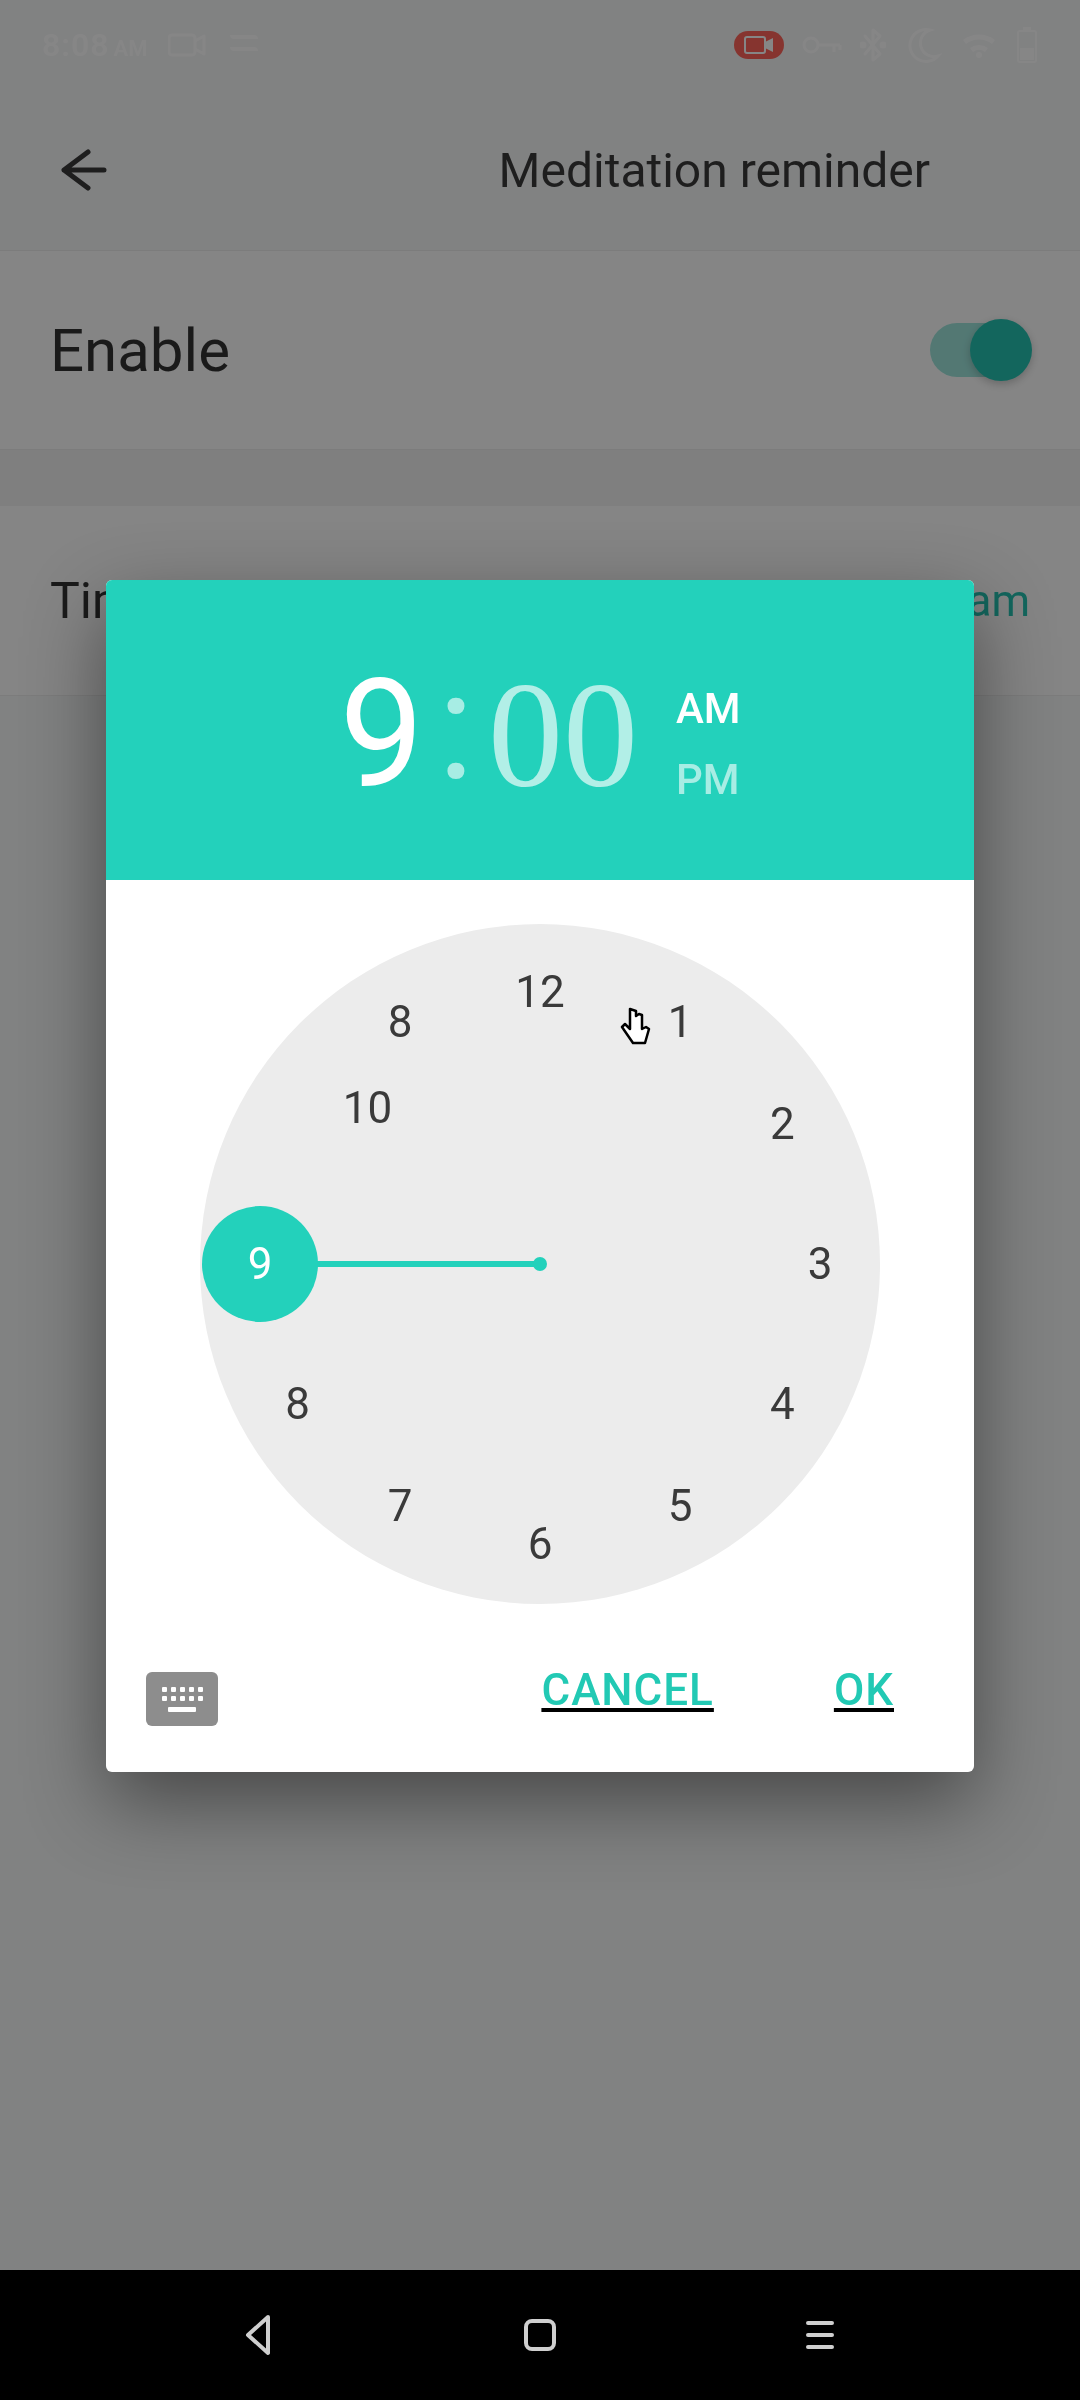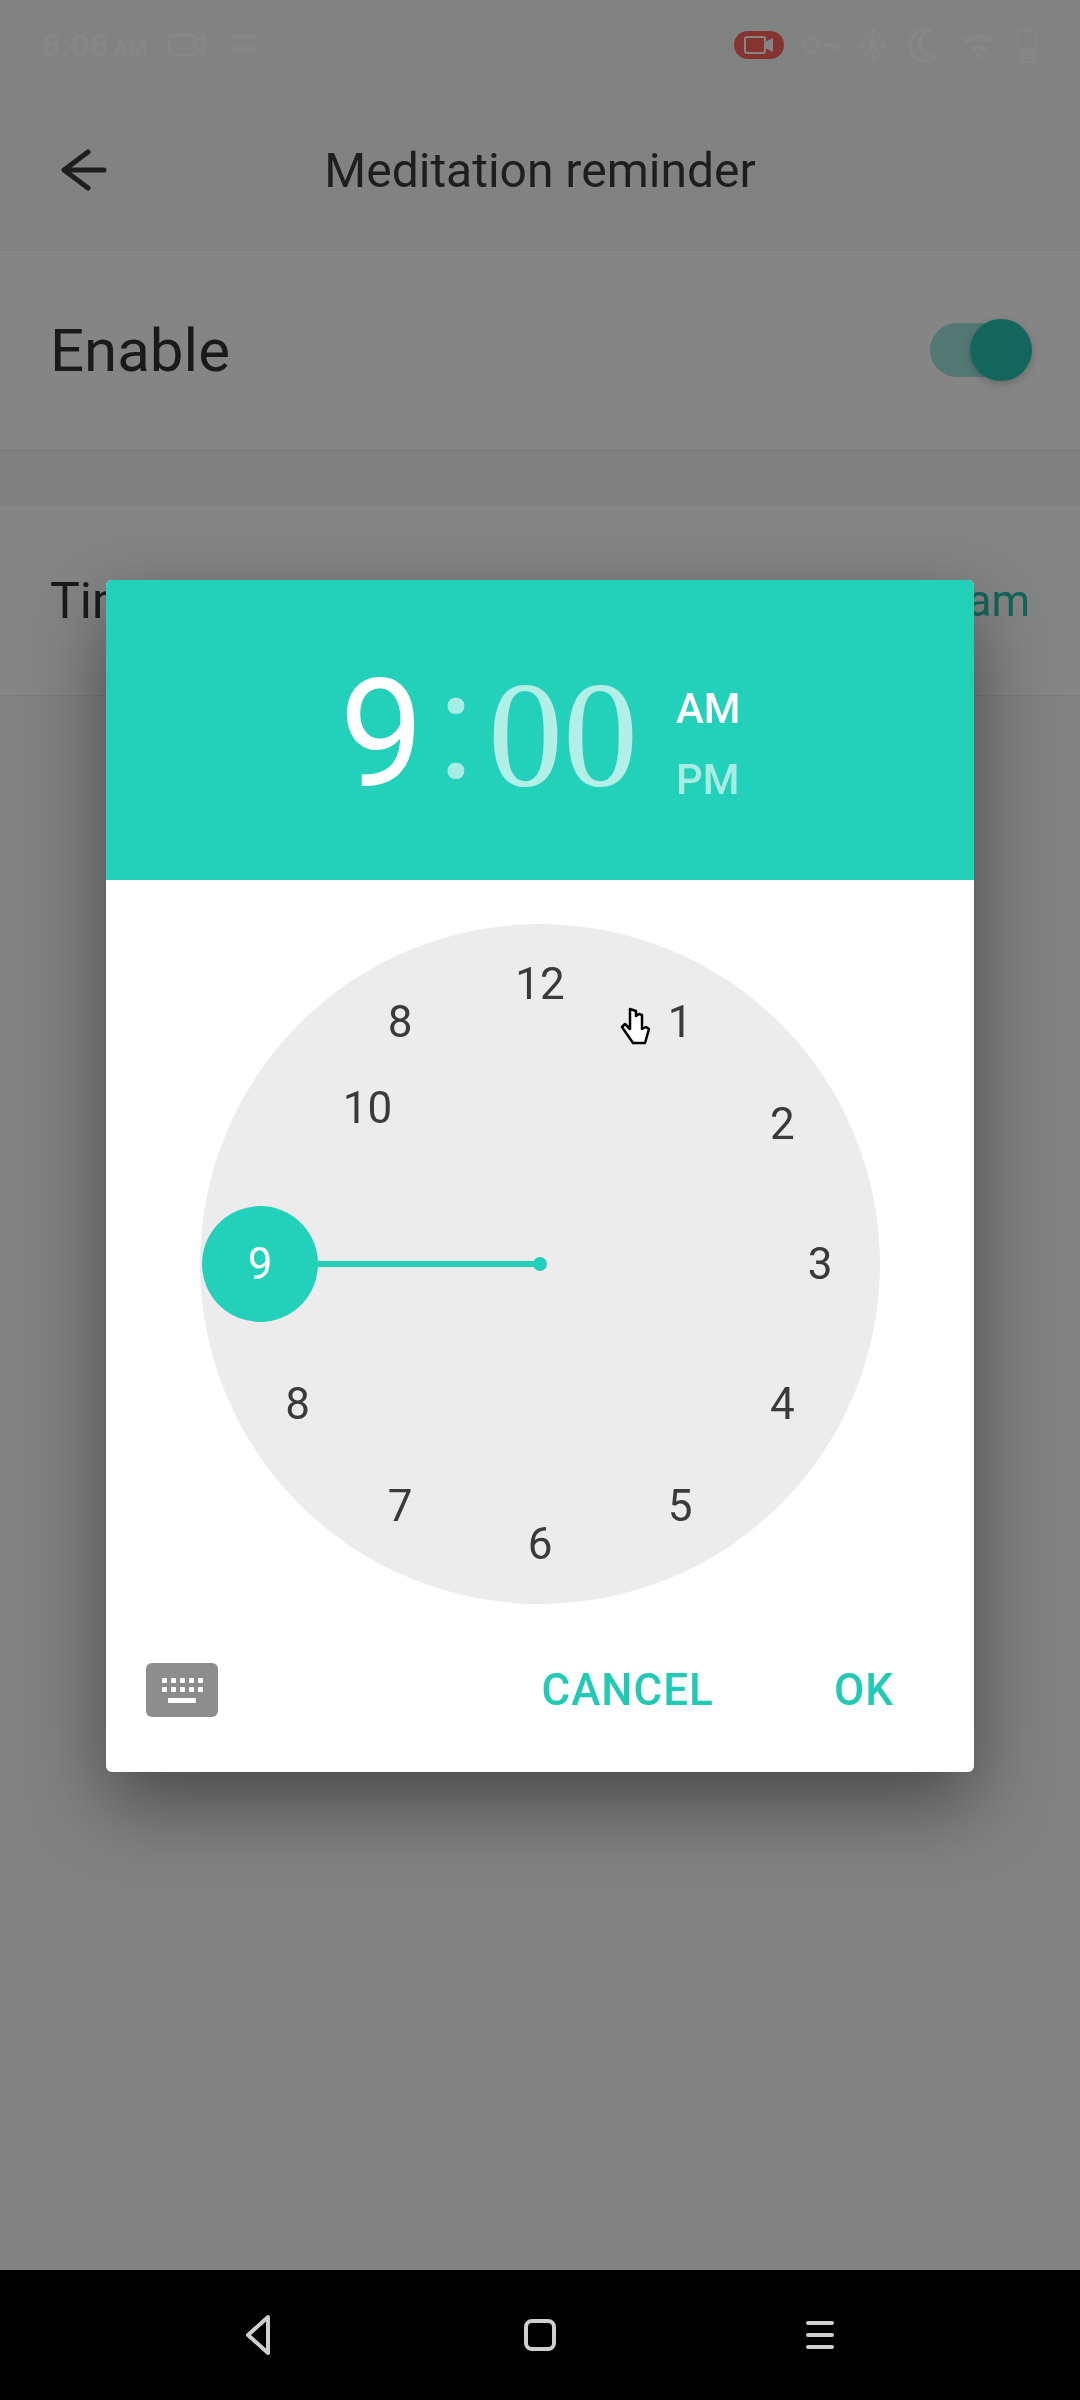"Meditation reminder" .header-title { text-align: center -> right }
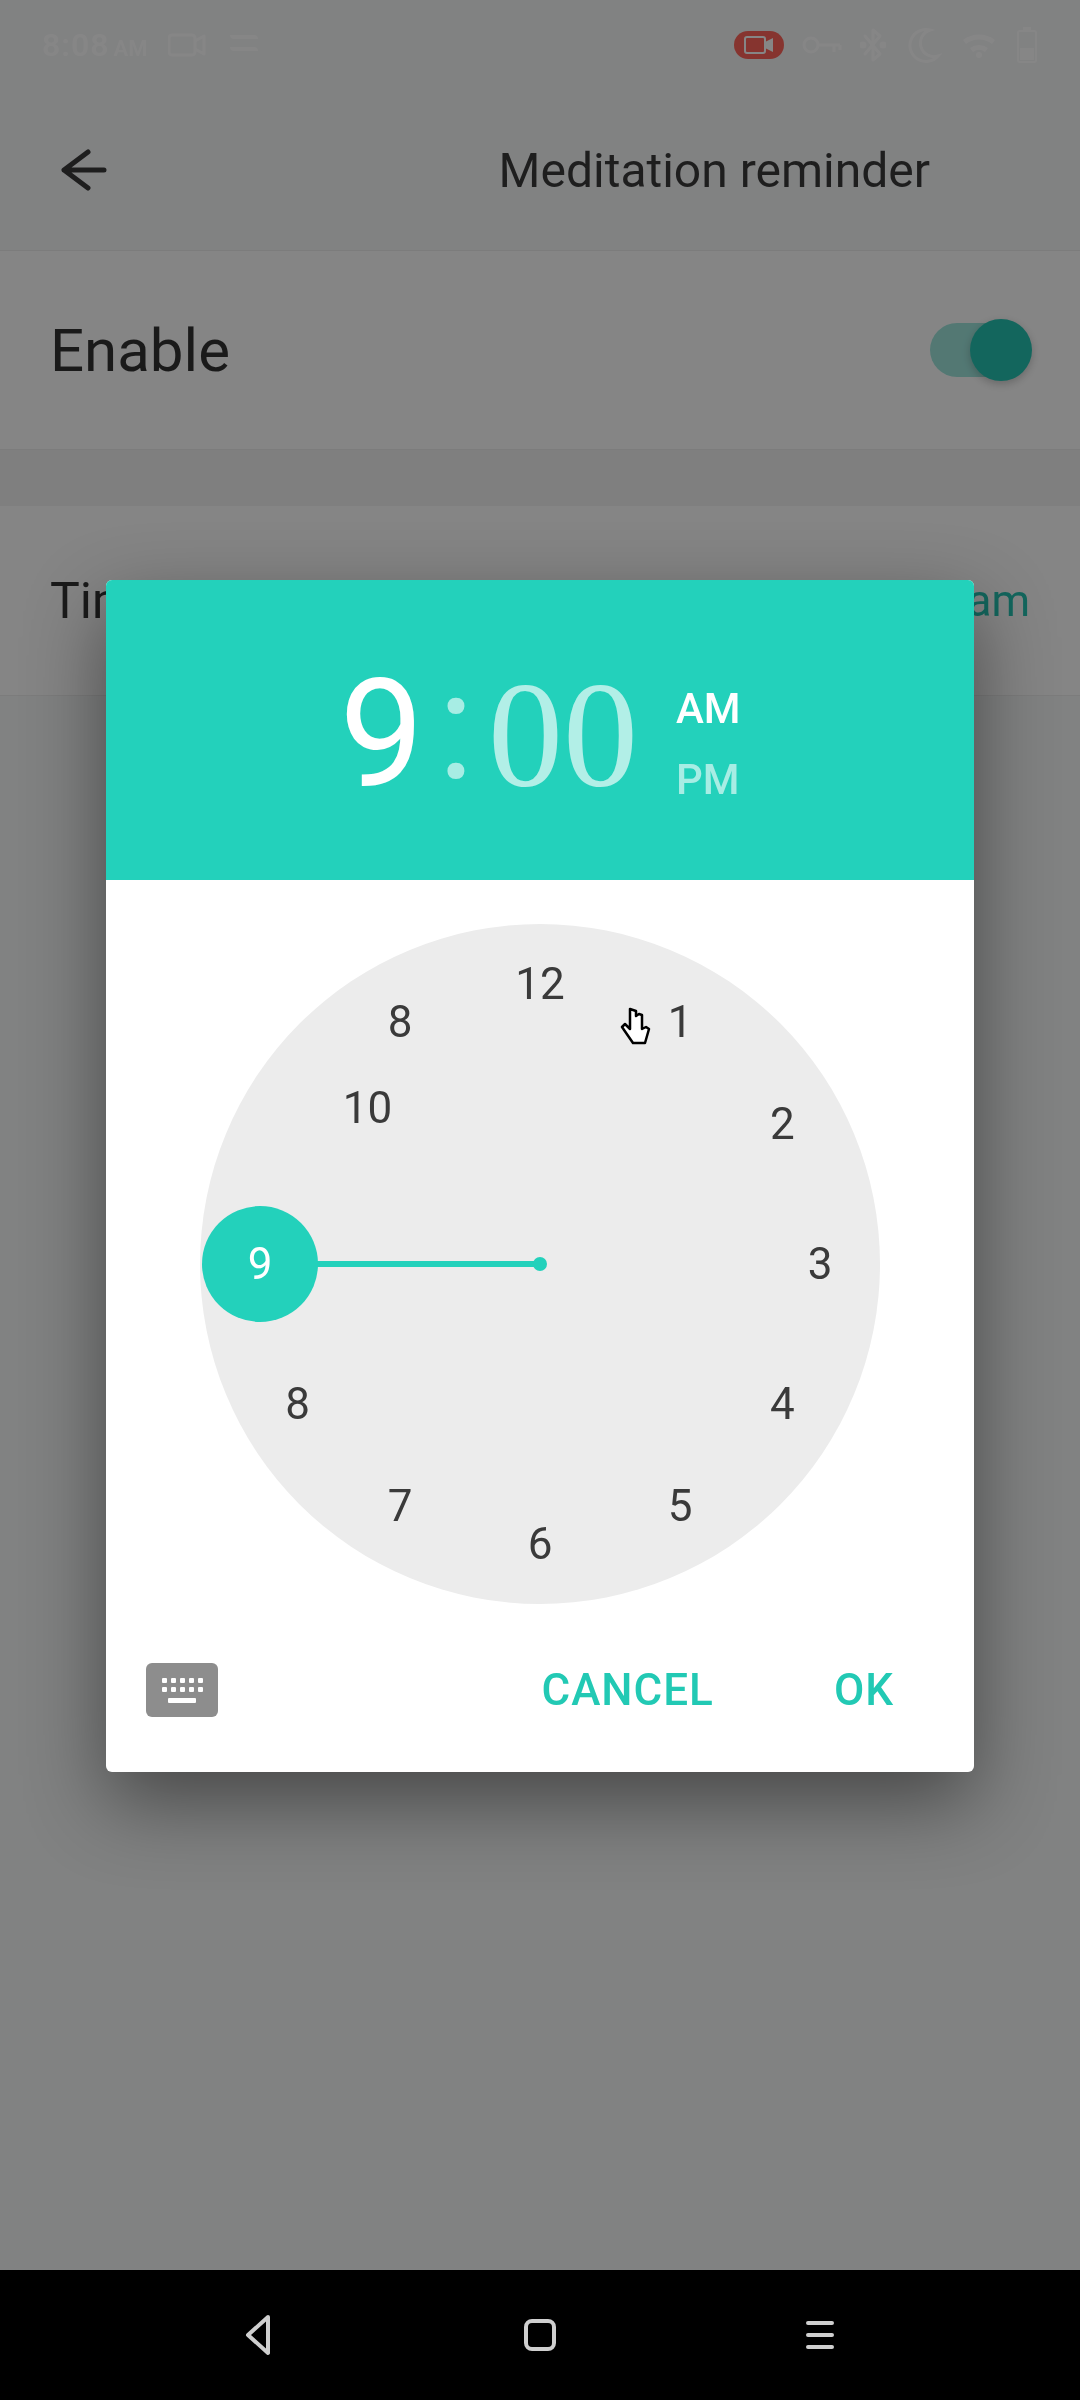"12" div.hour-num { top: 60px -> 68px }
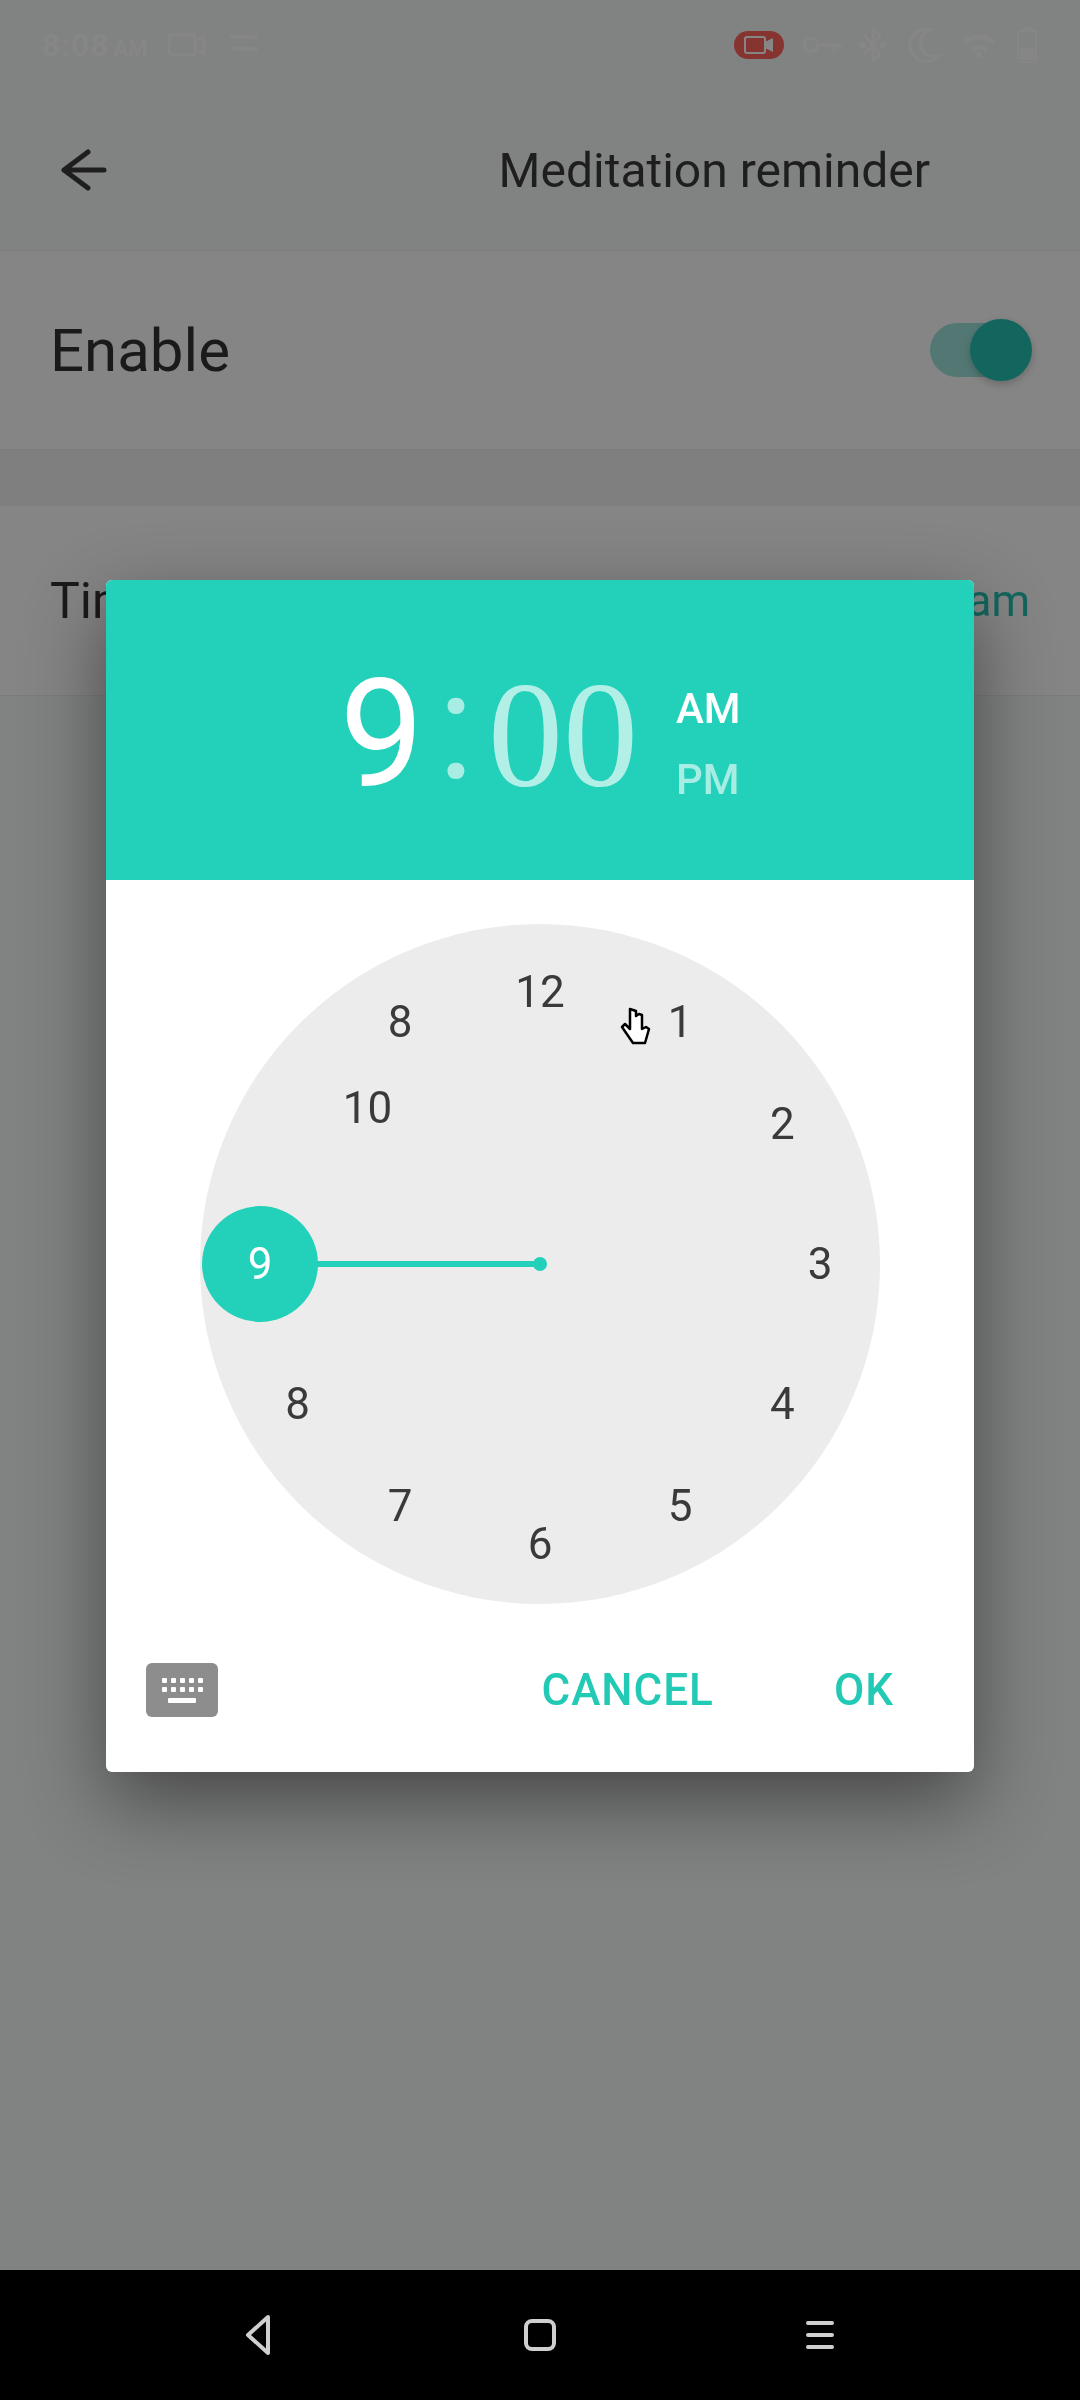"CANCEL" .dialog-actions { align-items: center -> flex-end; text-decoration: none -> underline }
